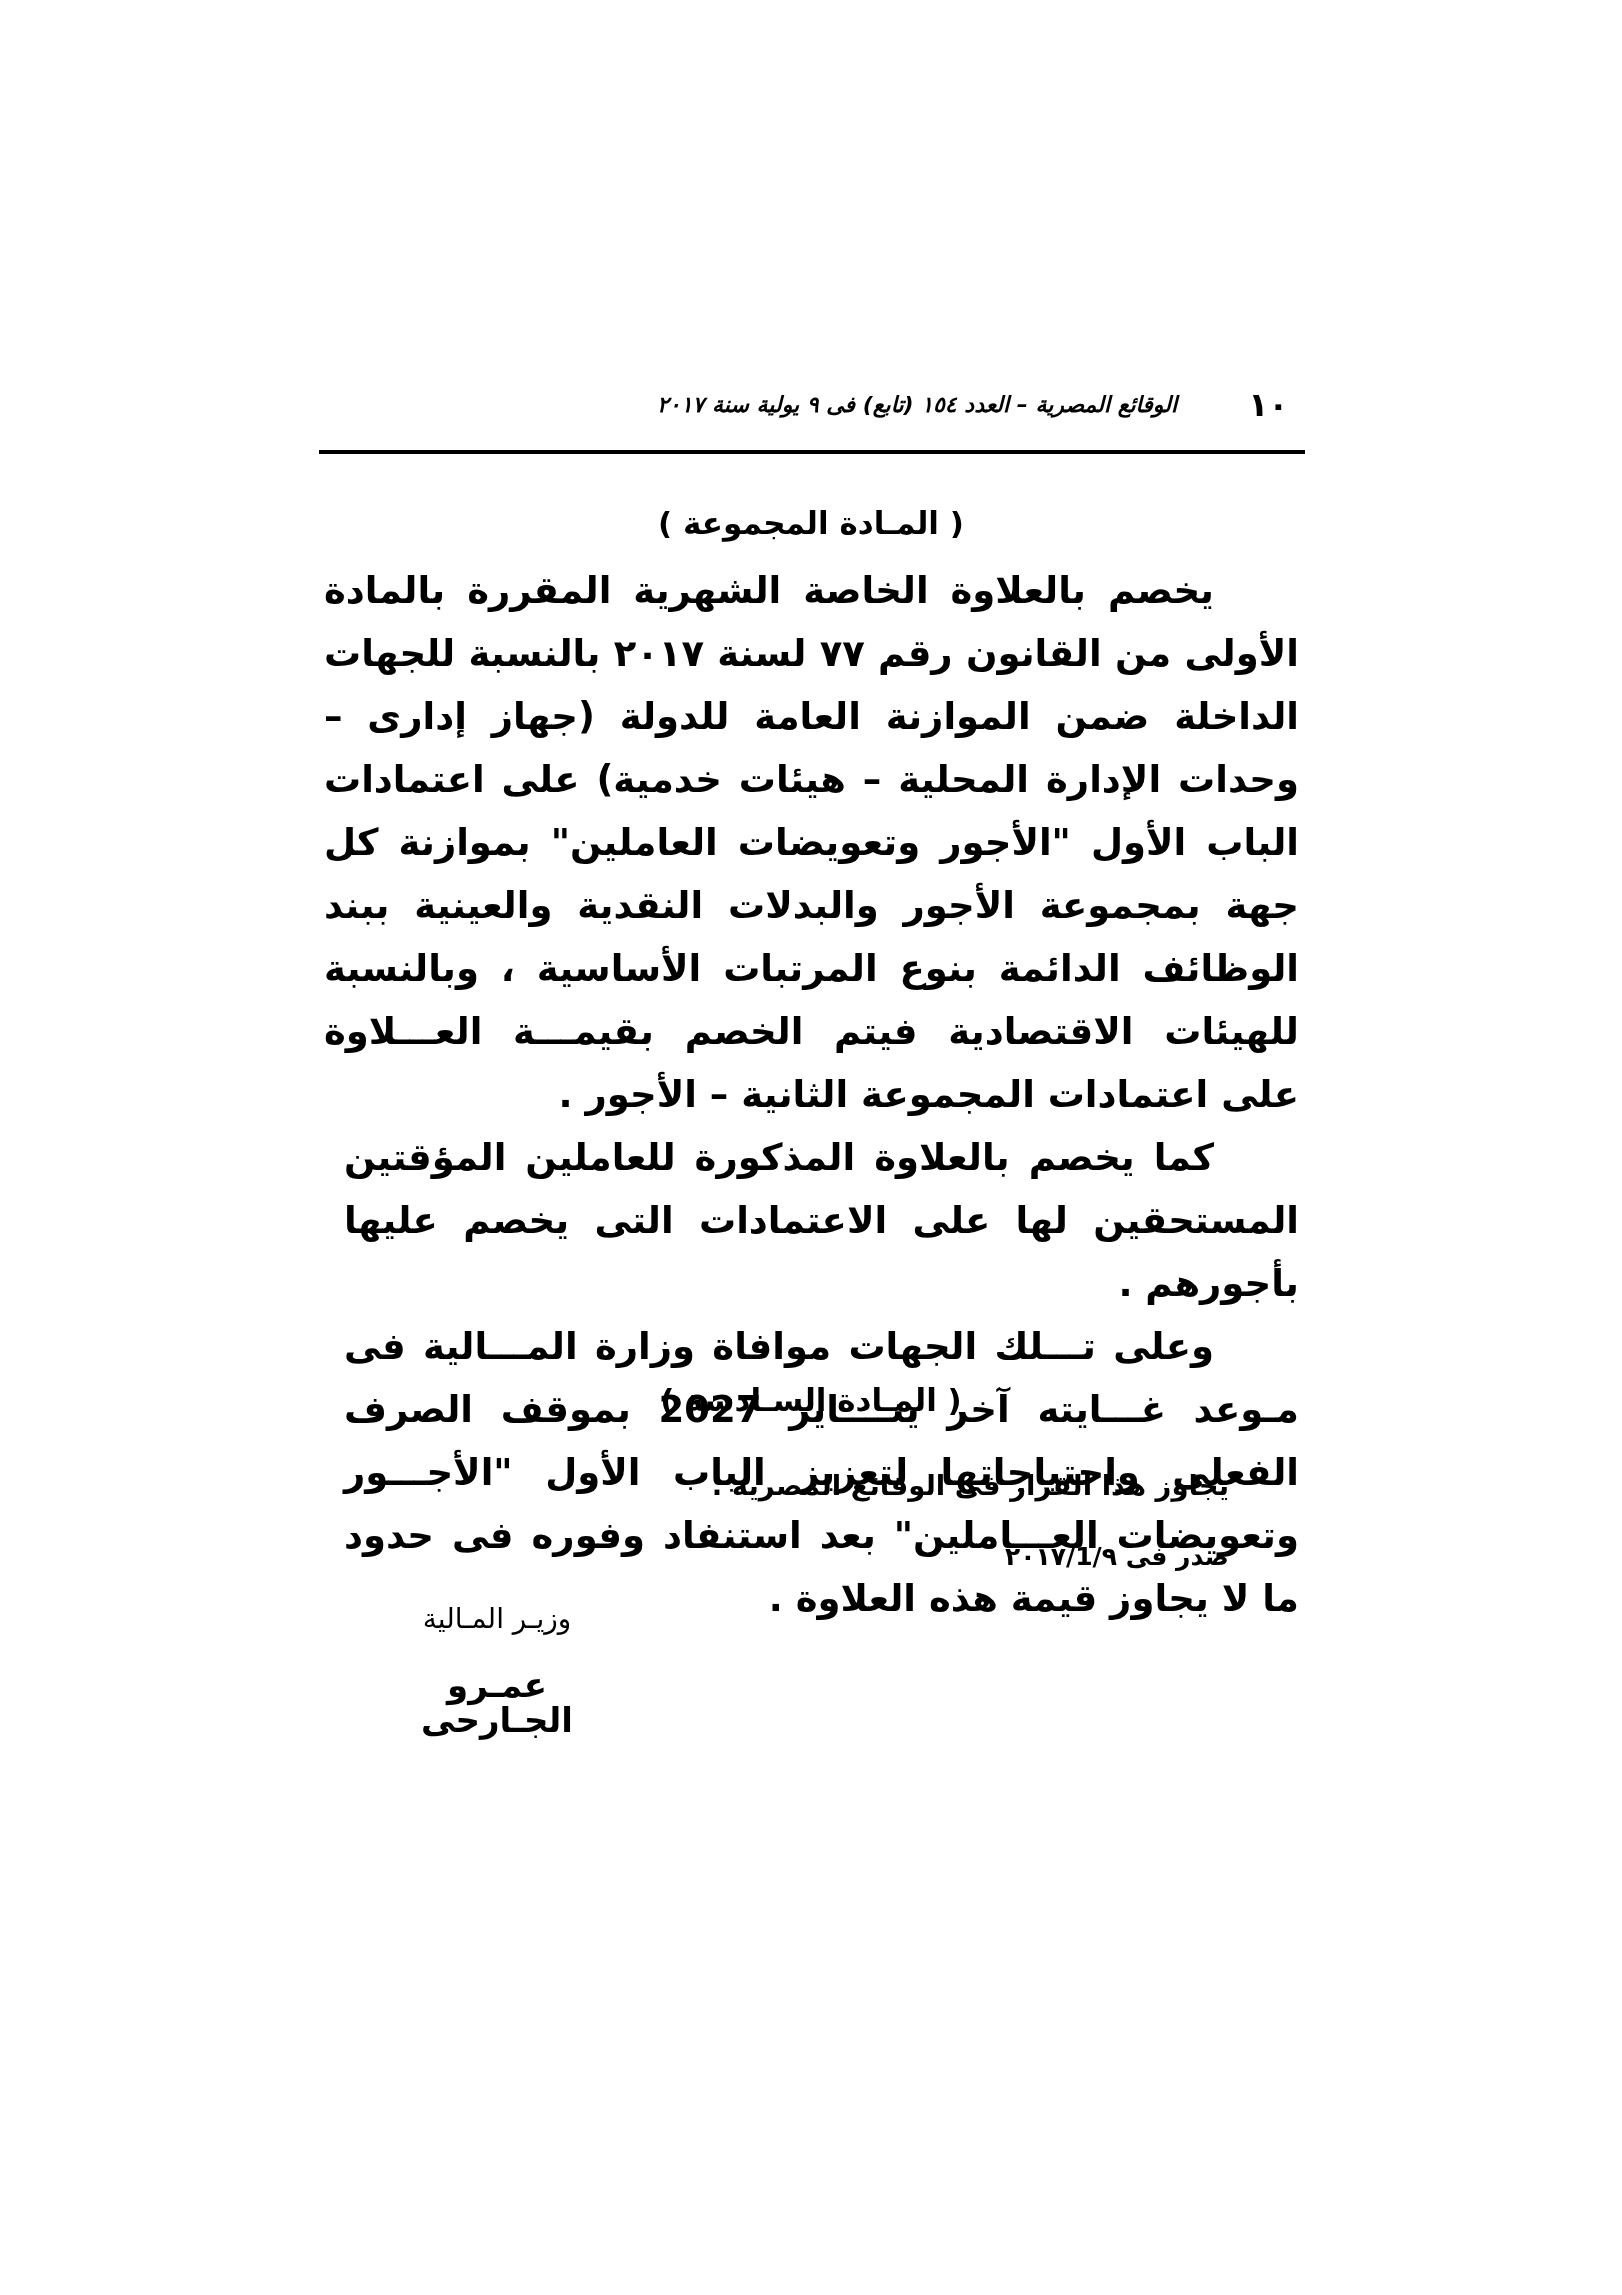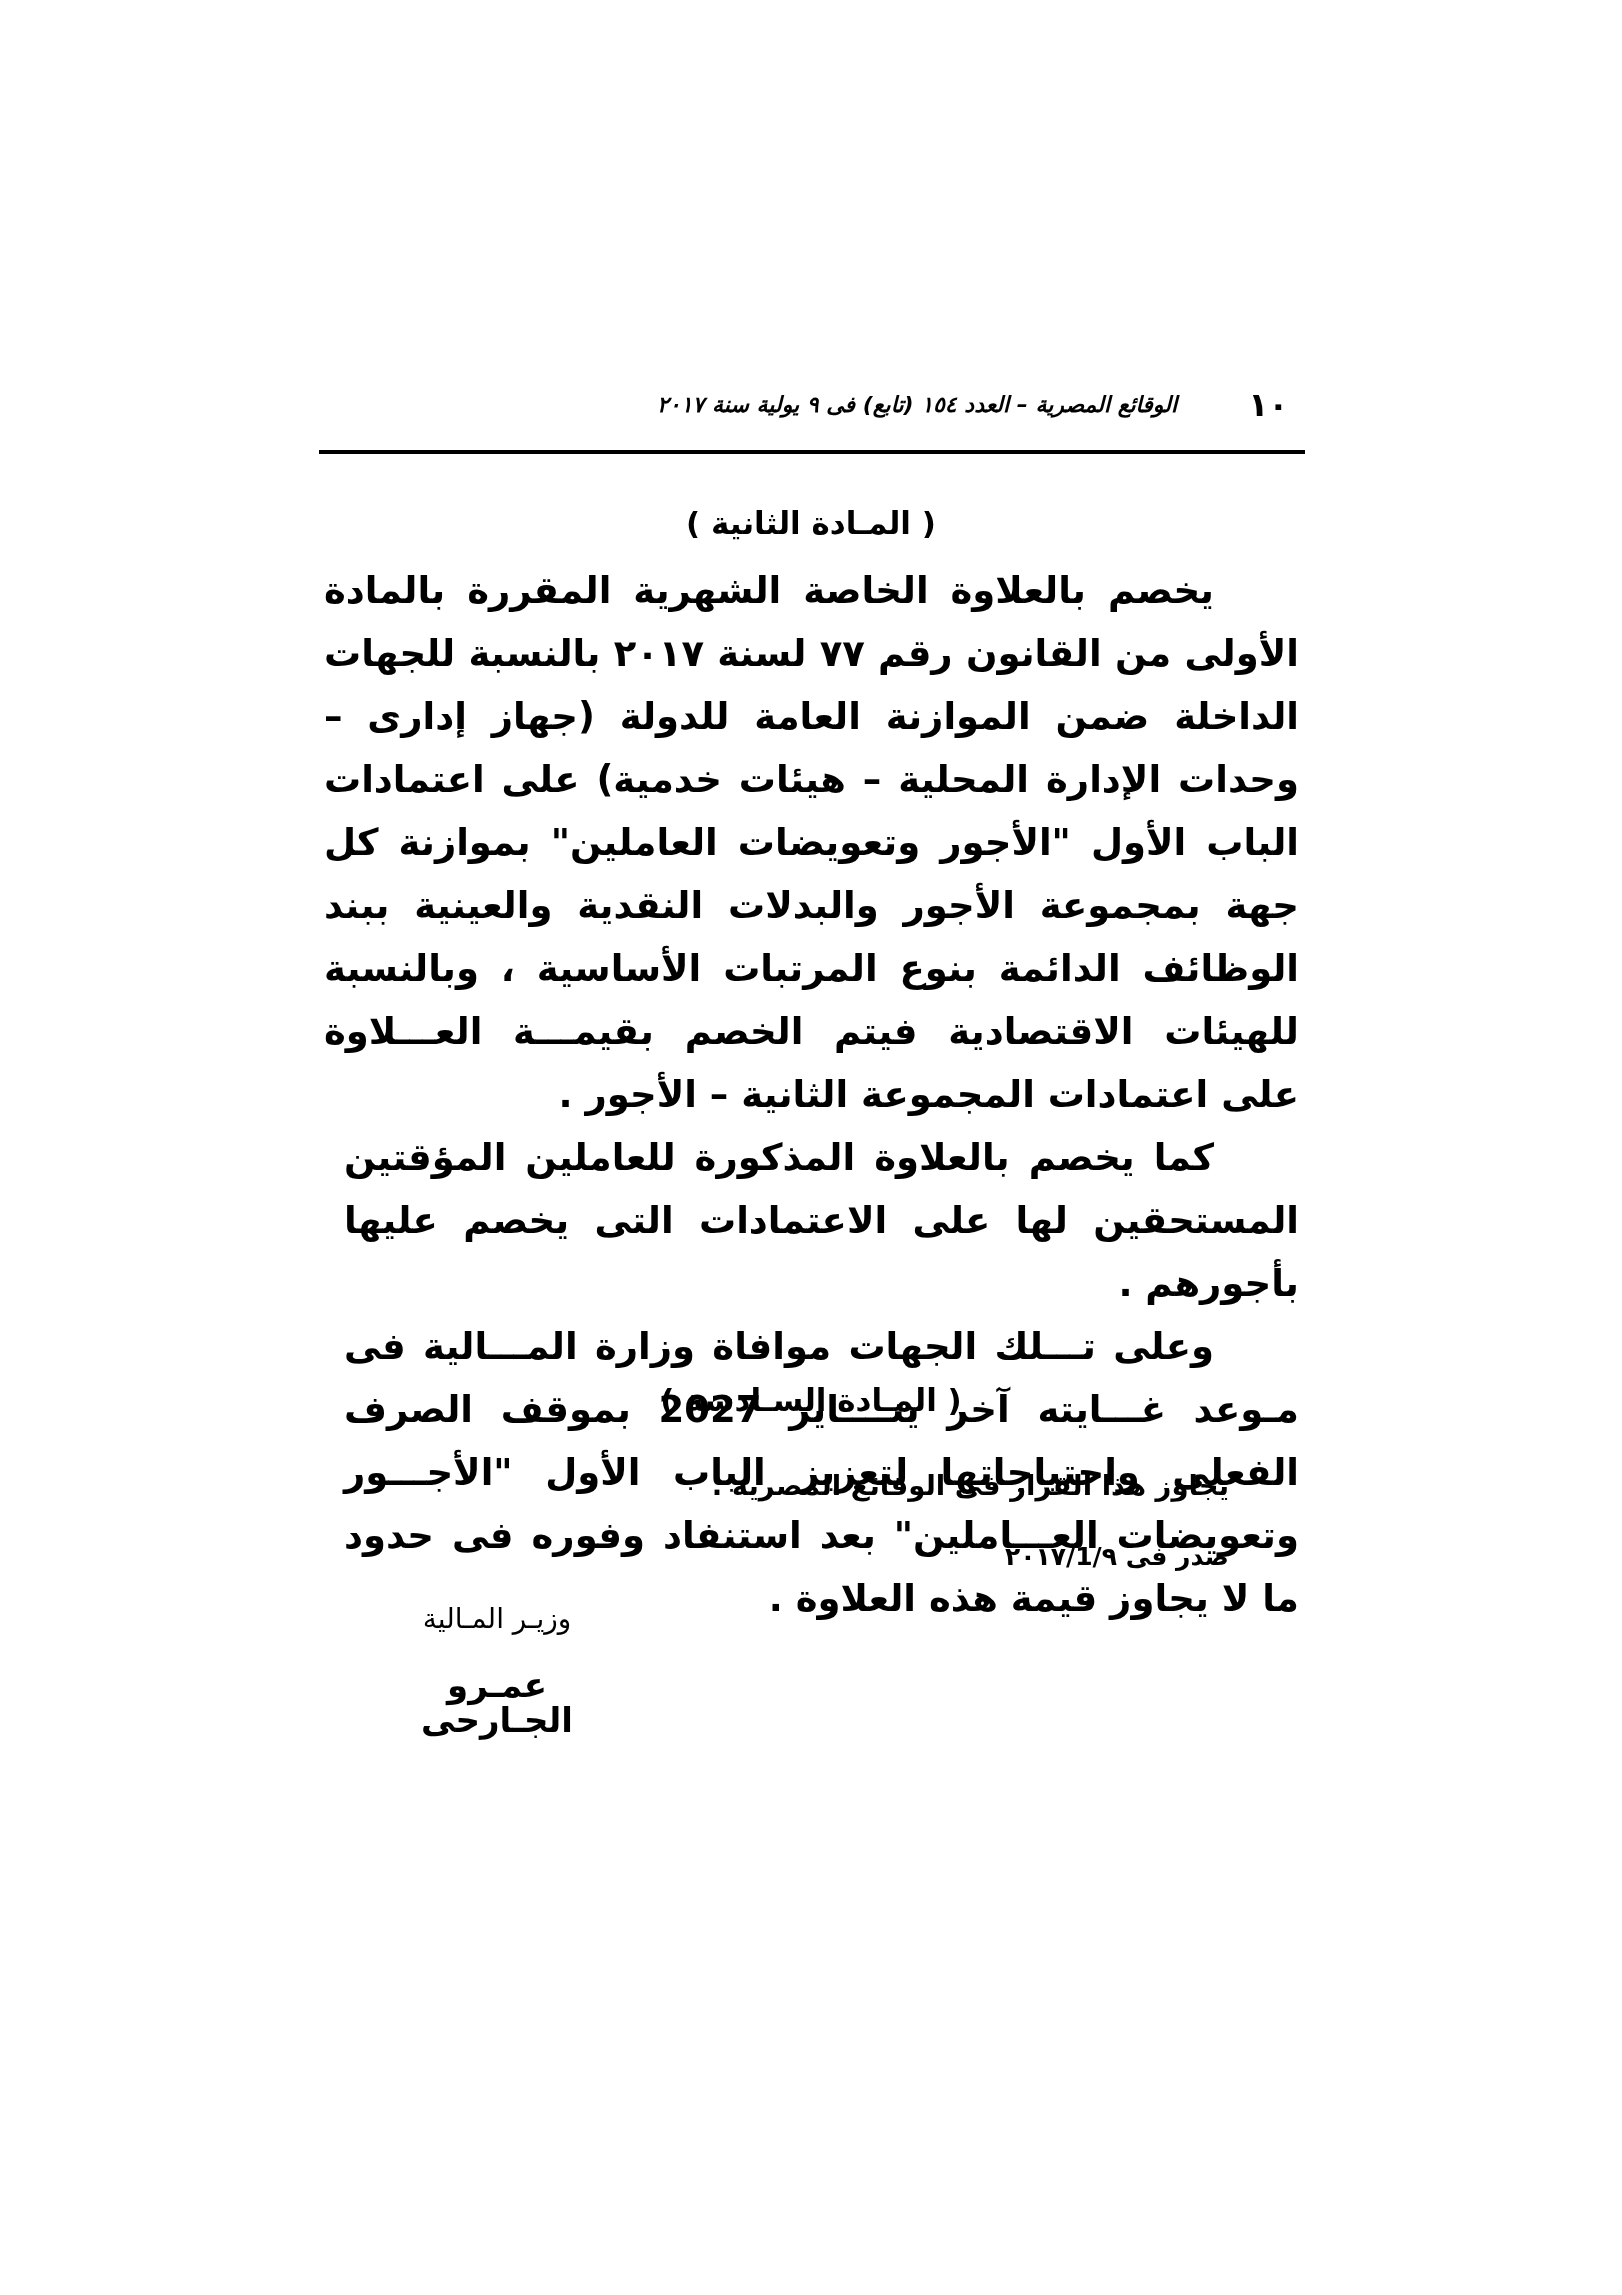"( المـادة الثانية )" div.article-title { text: الثانية -> المجموعة }
